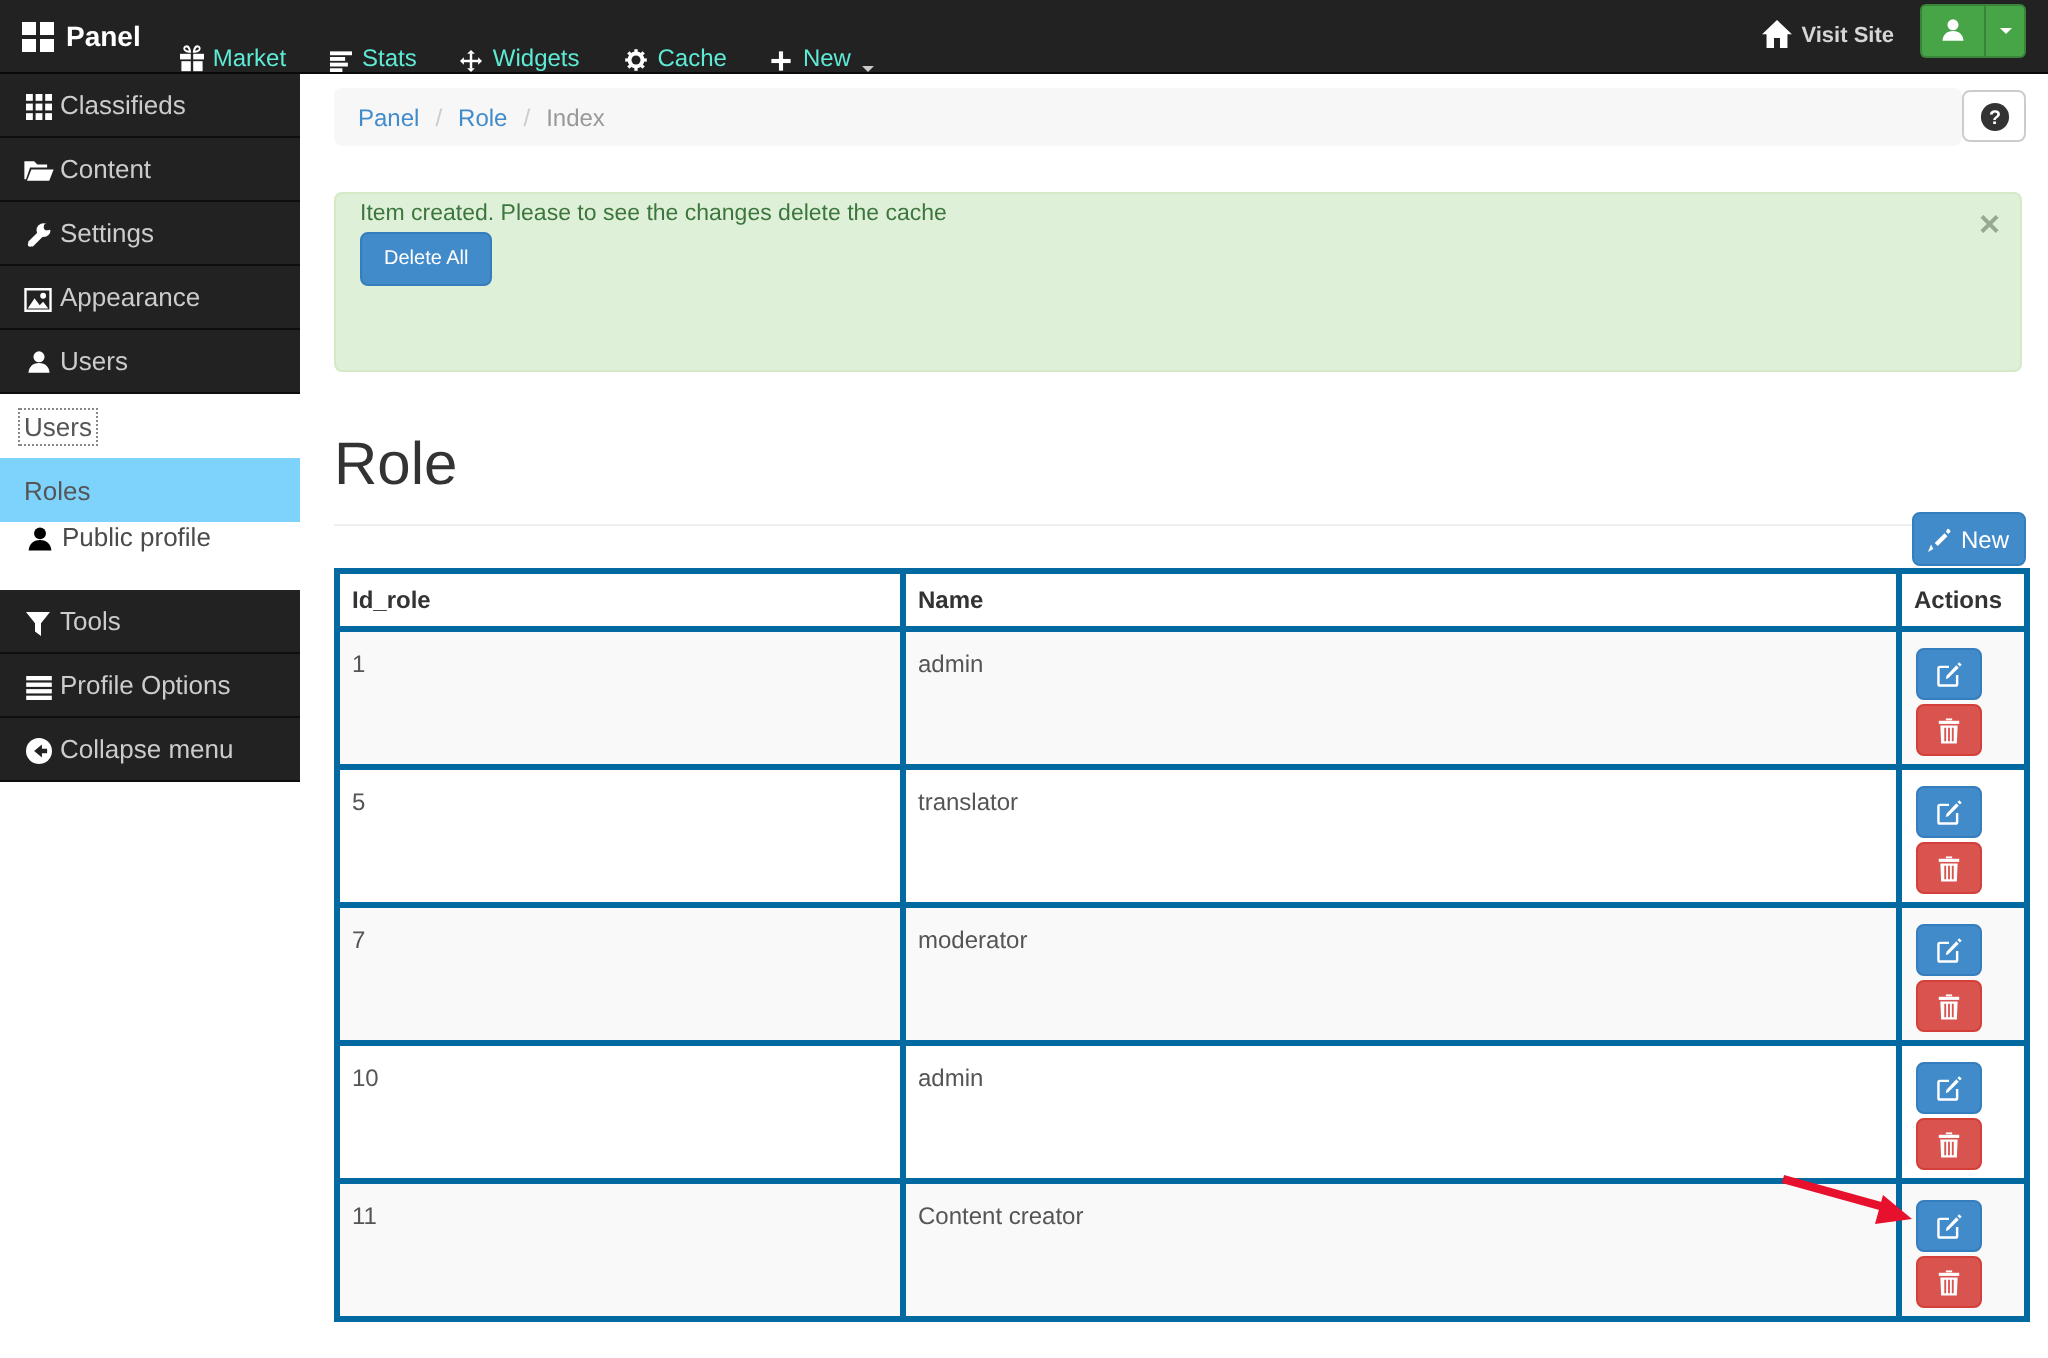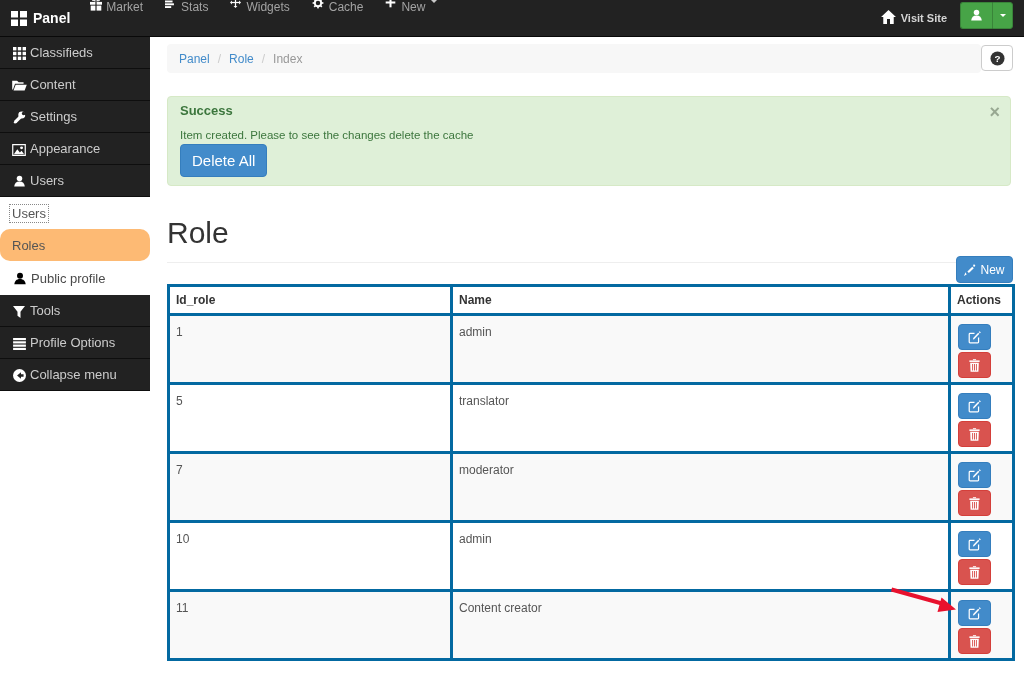"Market" .topnav a { align-items: flex-start -> flex-end; color: #a3a3a3 -> #5eead4 }
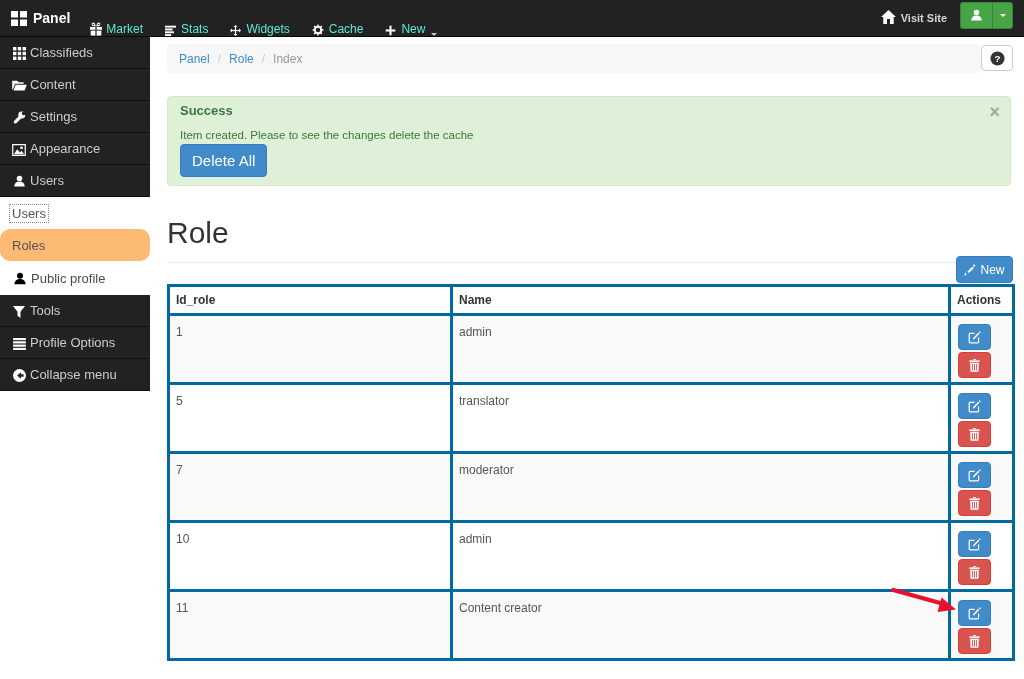"Success" h4 { html: <h4>Success</h4> -> none }
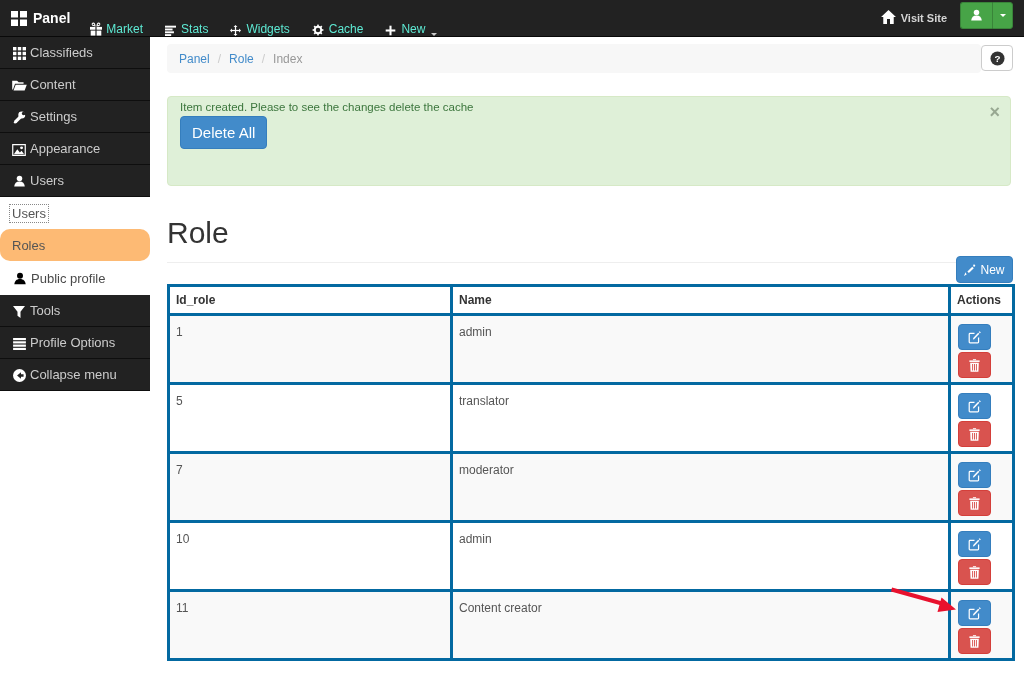"Delete All" .btn-primary { font-size: 15px -> 10px }
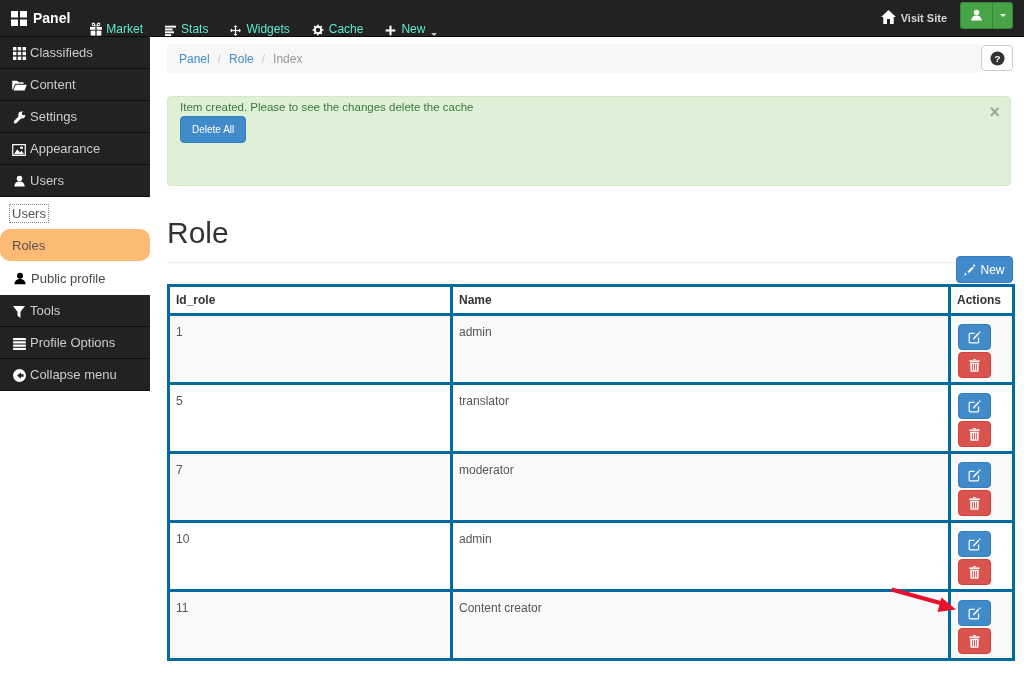"Roles" .sidebar .sub.active { background: #fdba74 -> #7dd3fc; border-radius: 10px -> none }
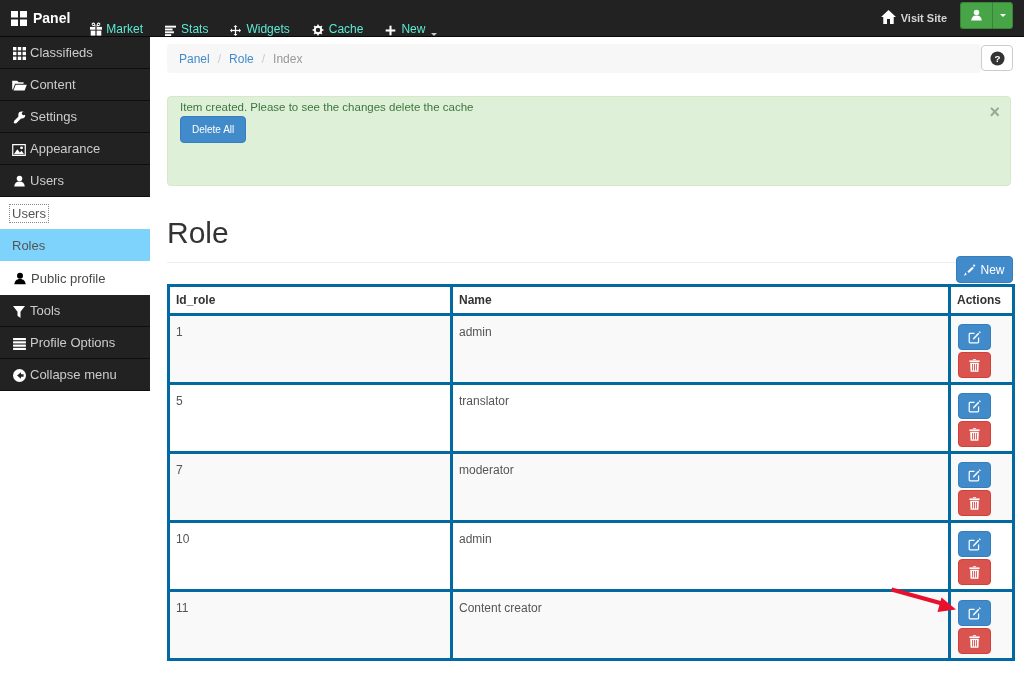"Public profile" .pubprof { align-items: center -> none }
